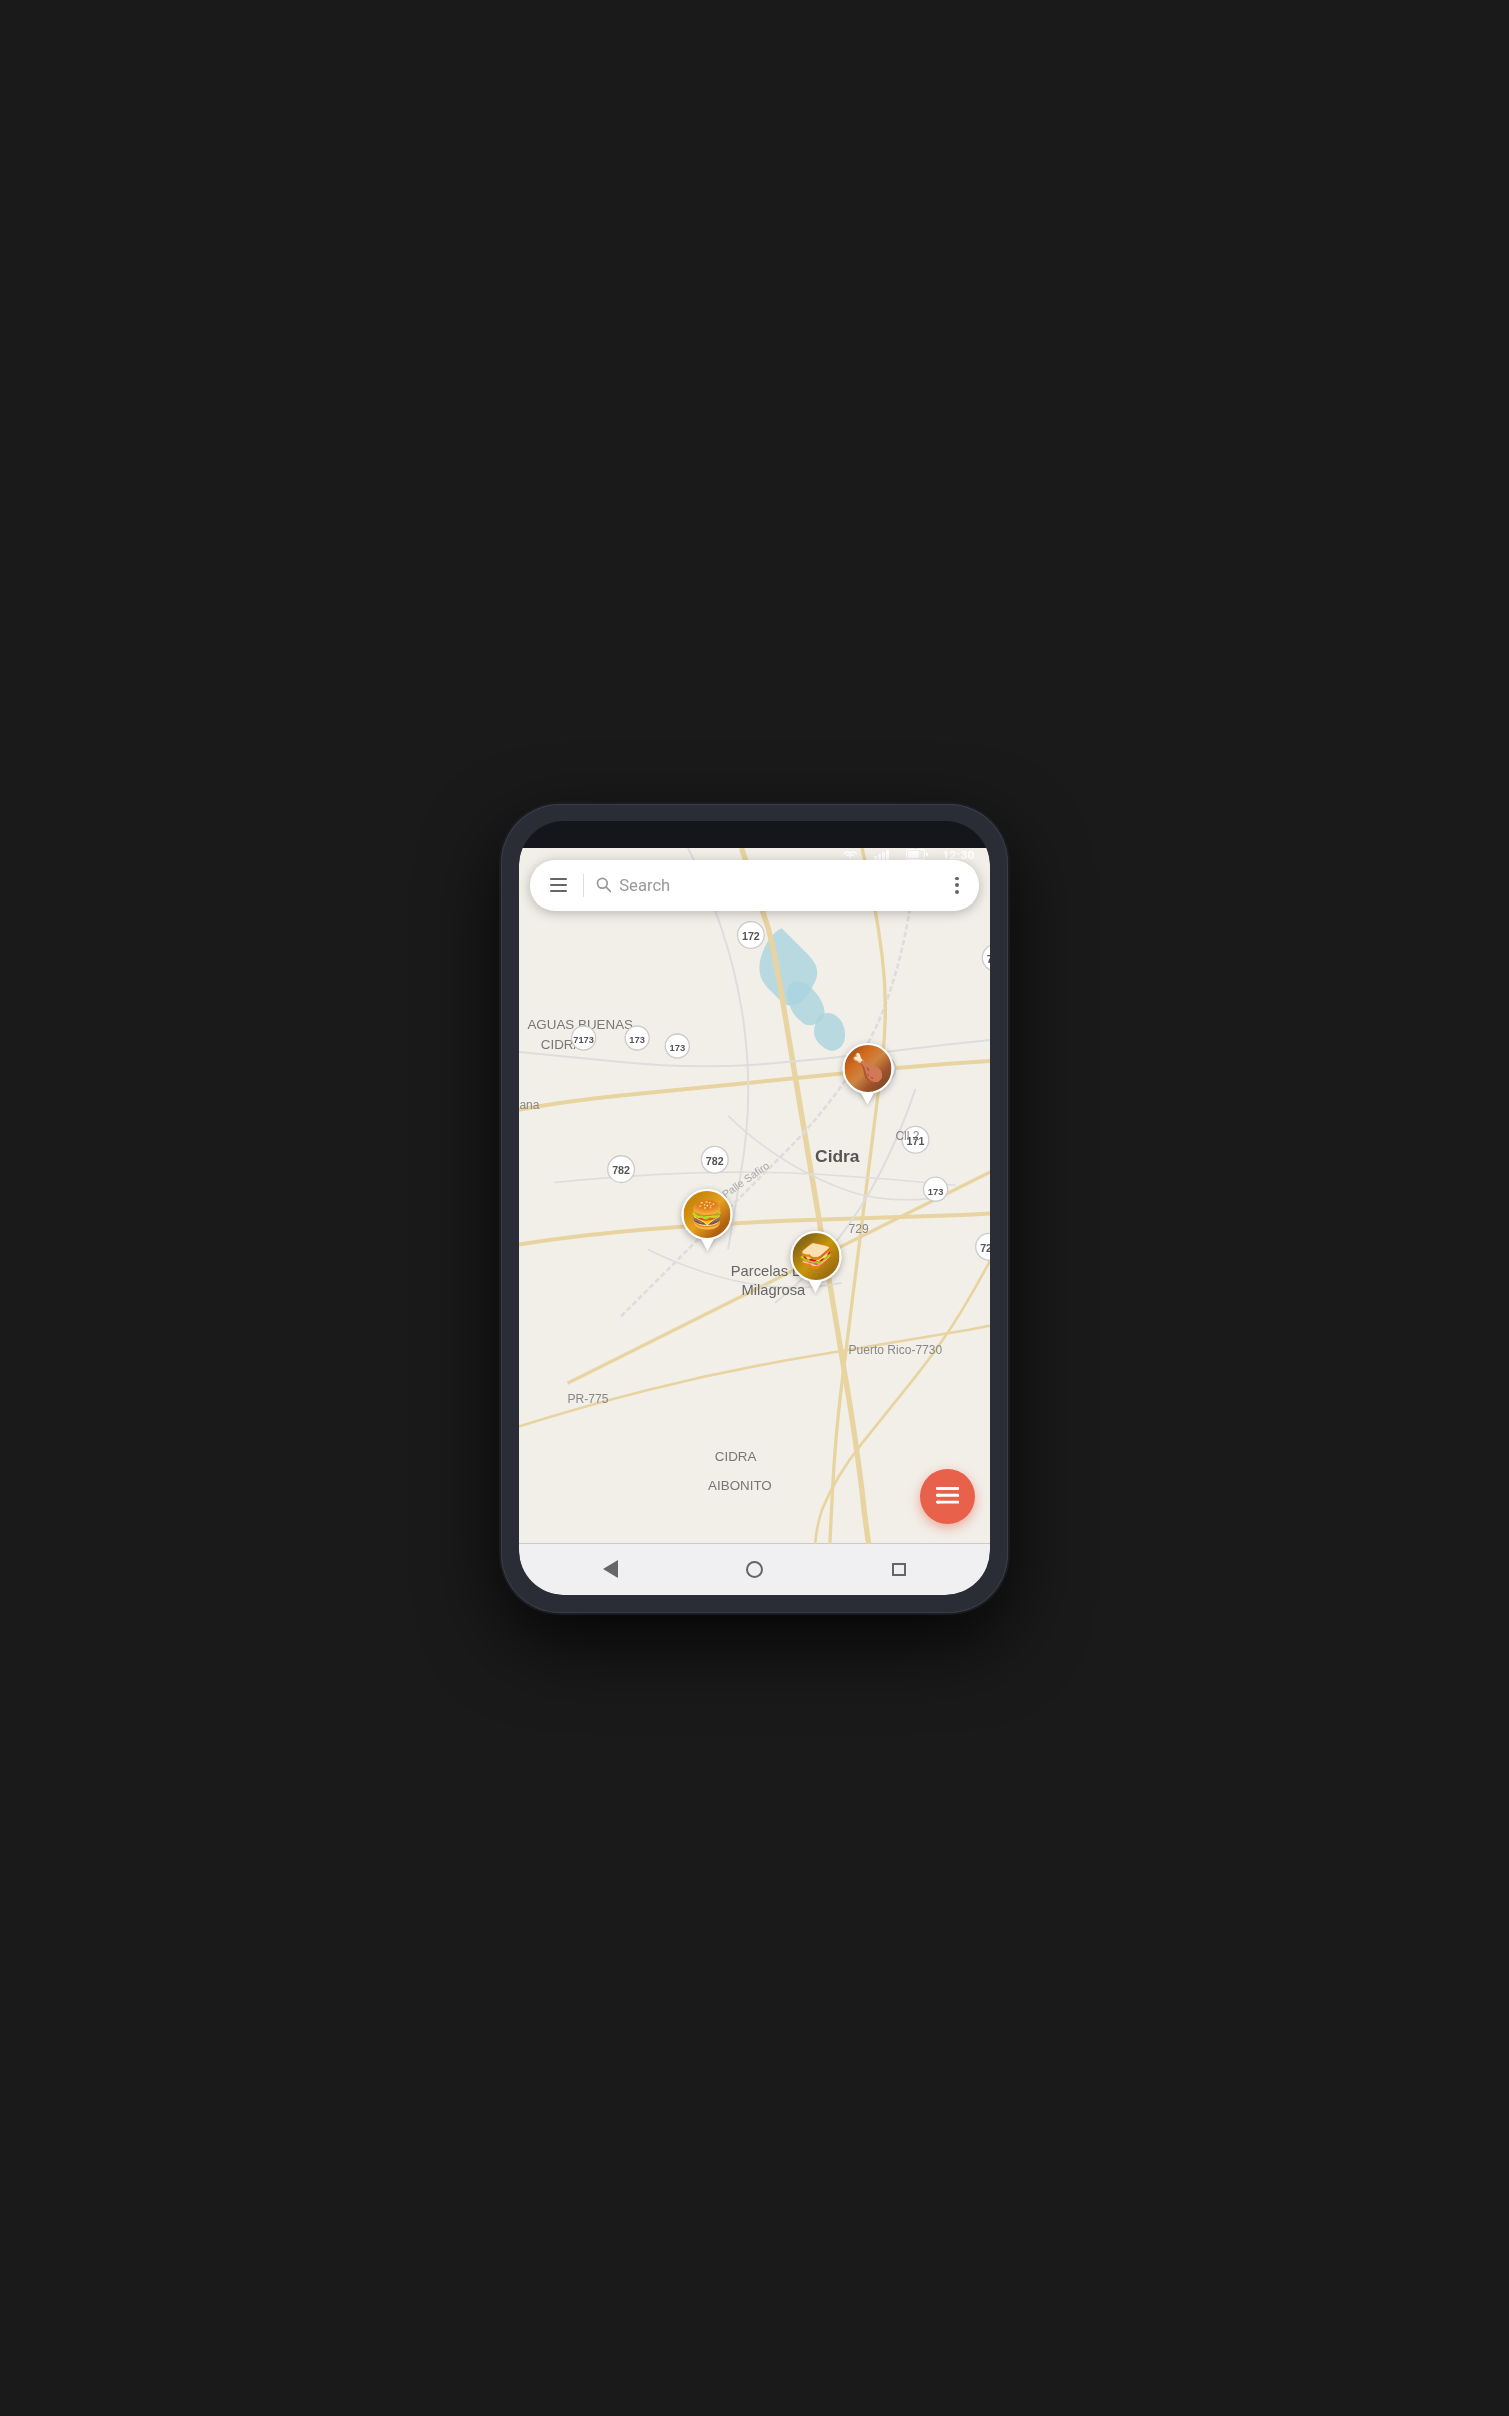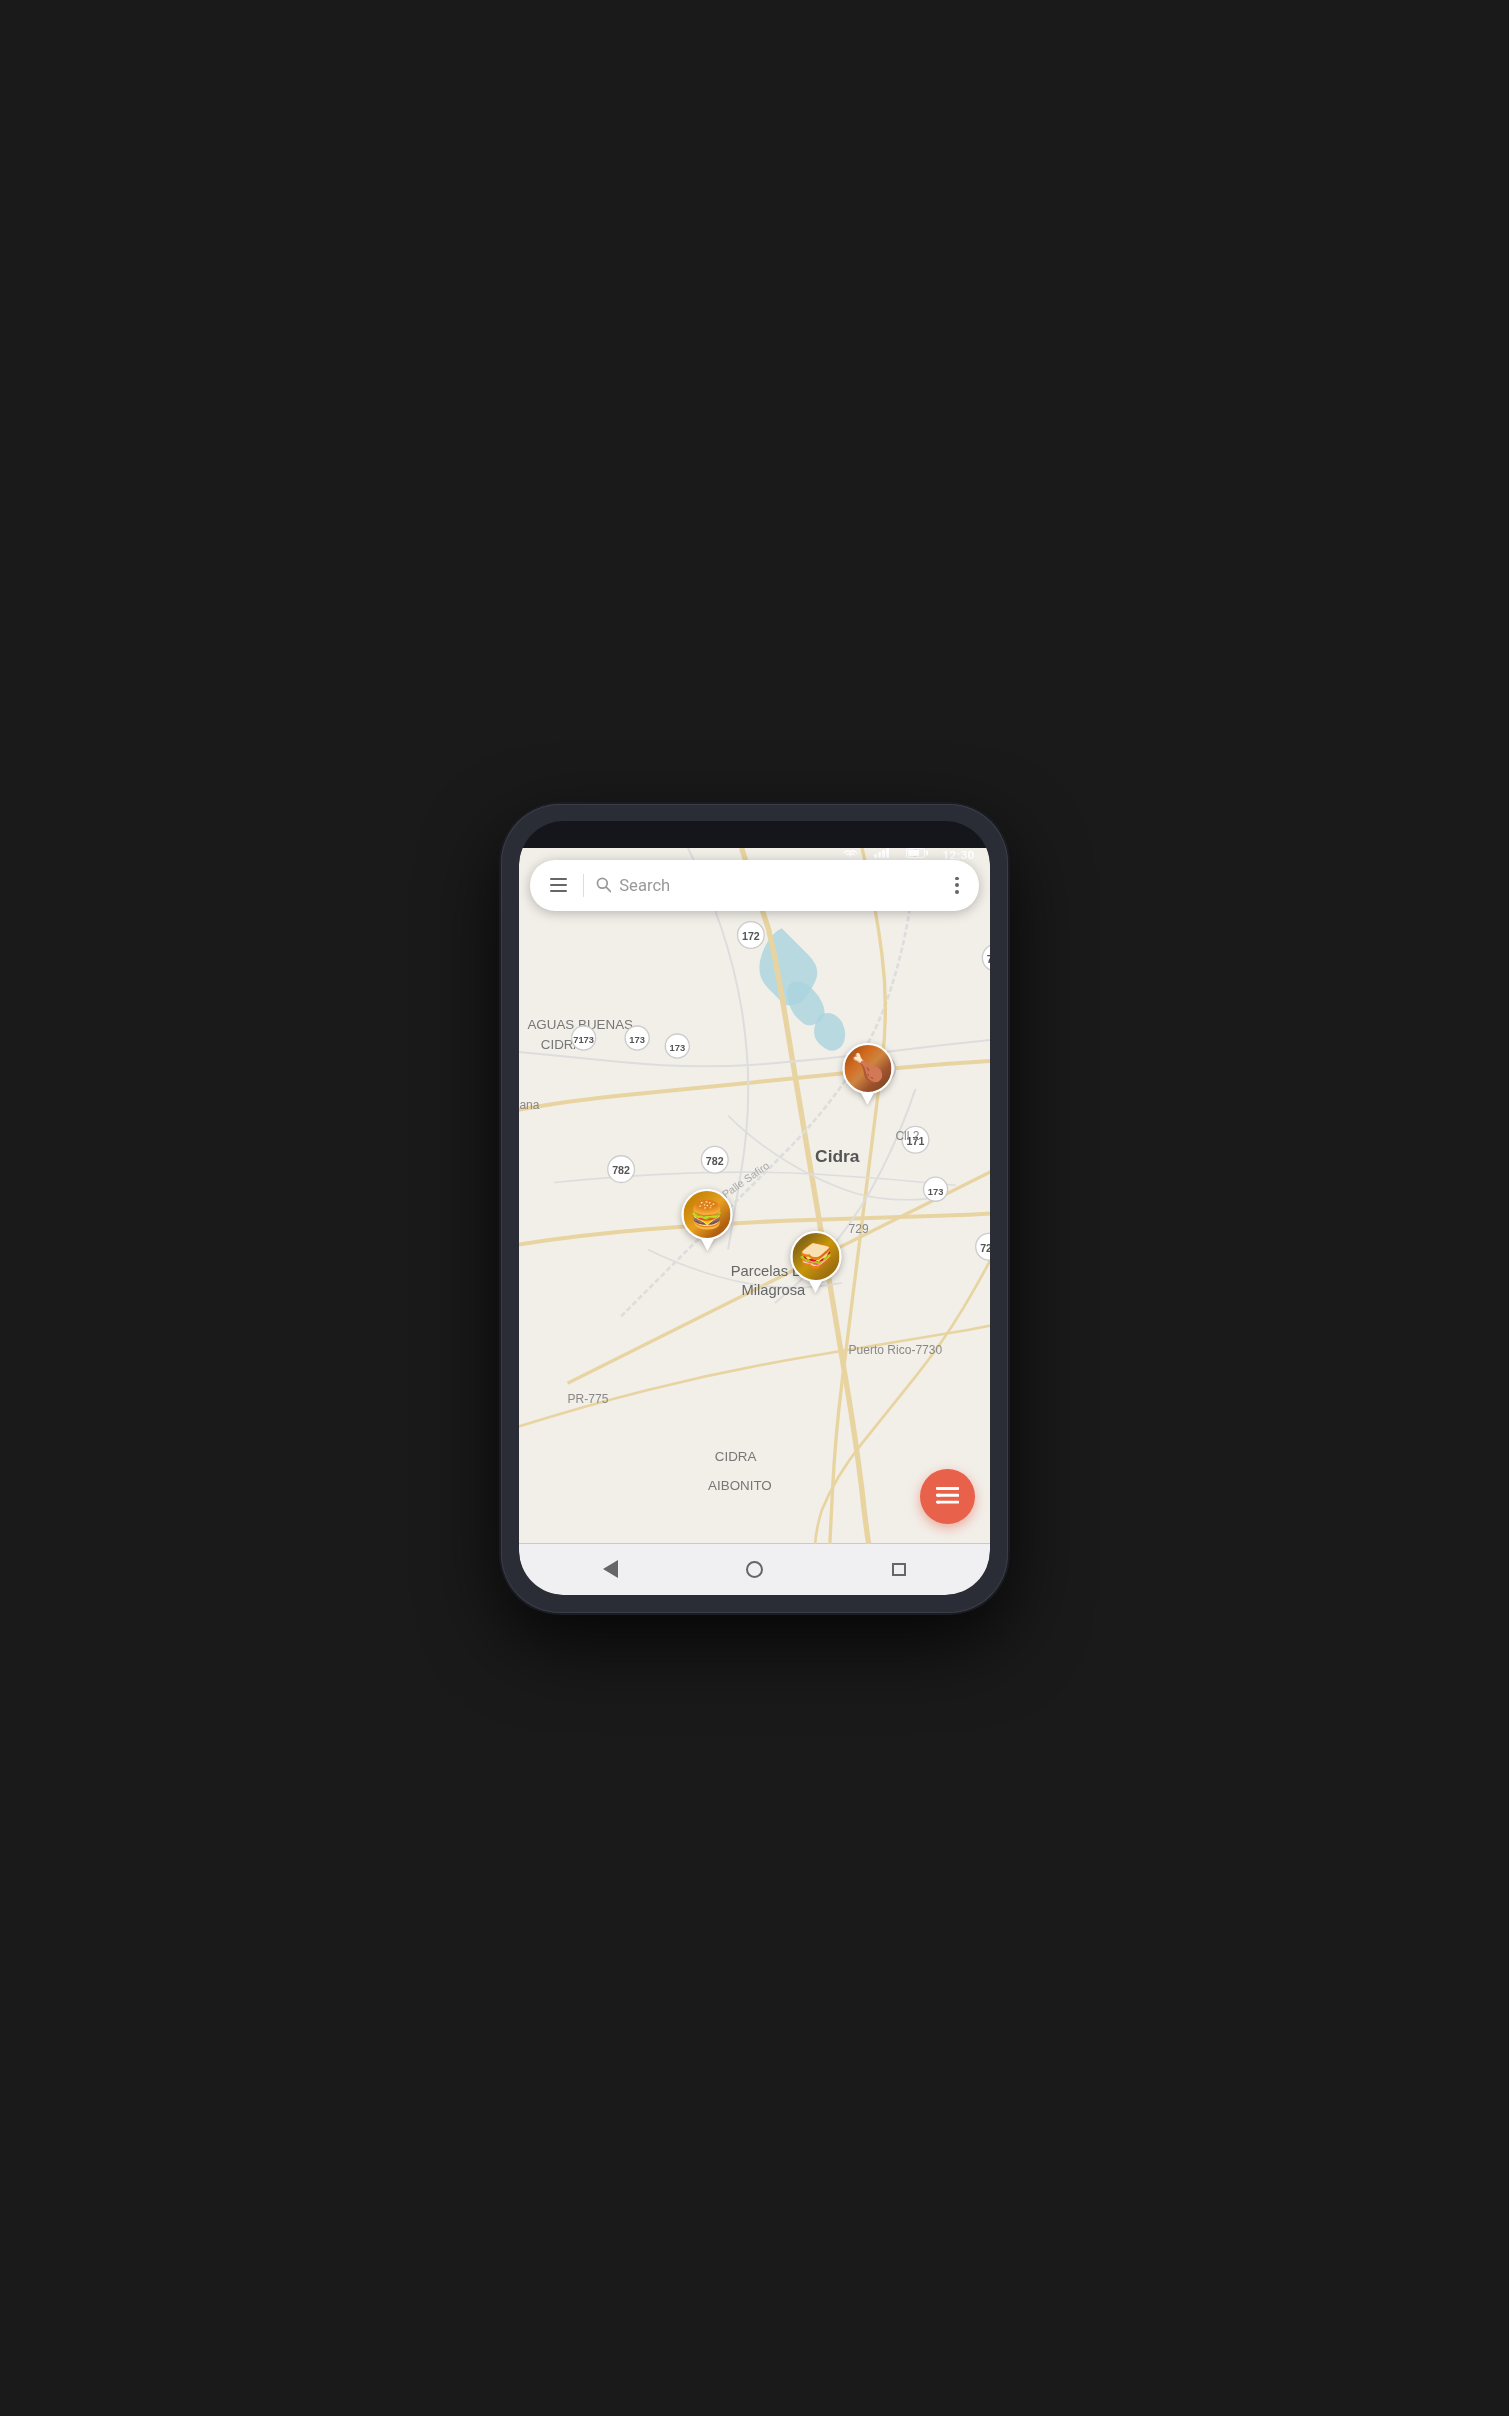"12:30" .status-icons { align-items: none -> center }
